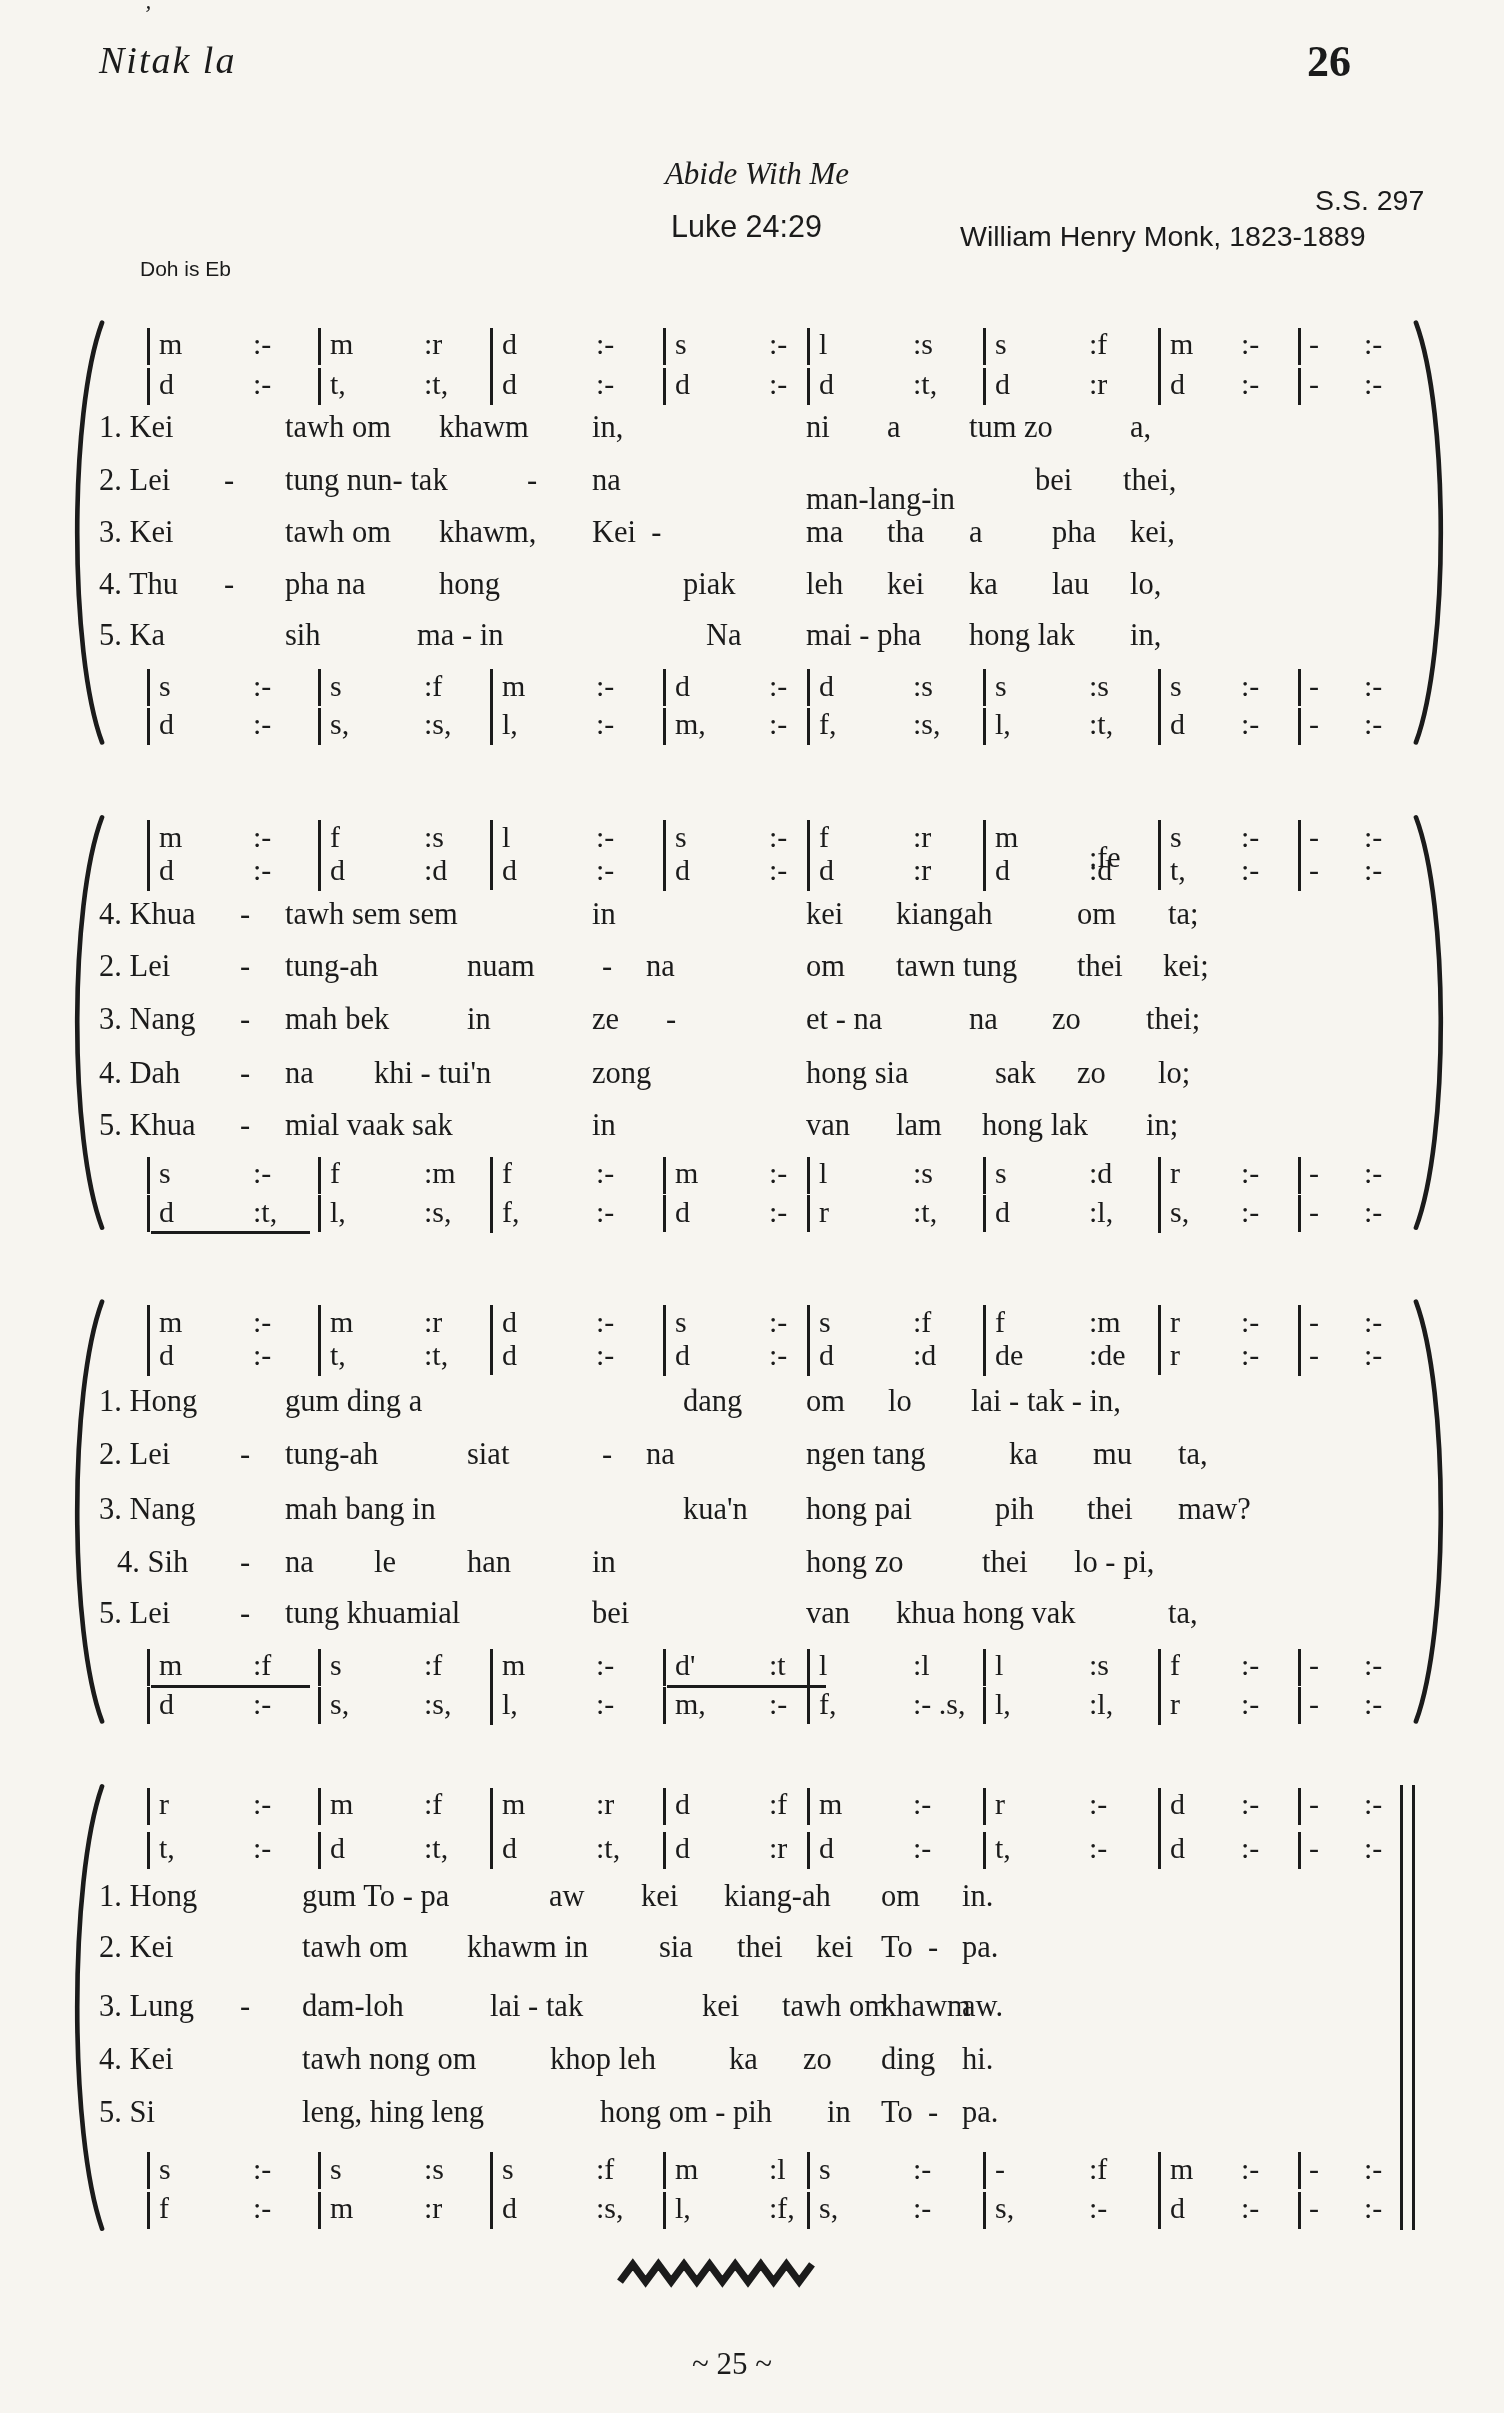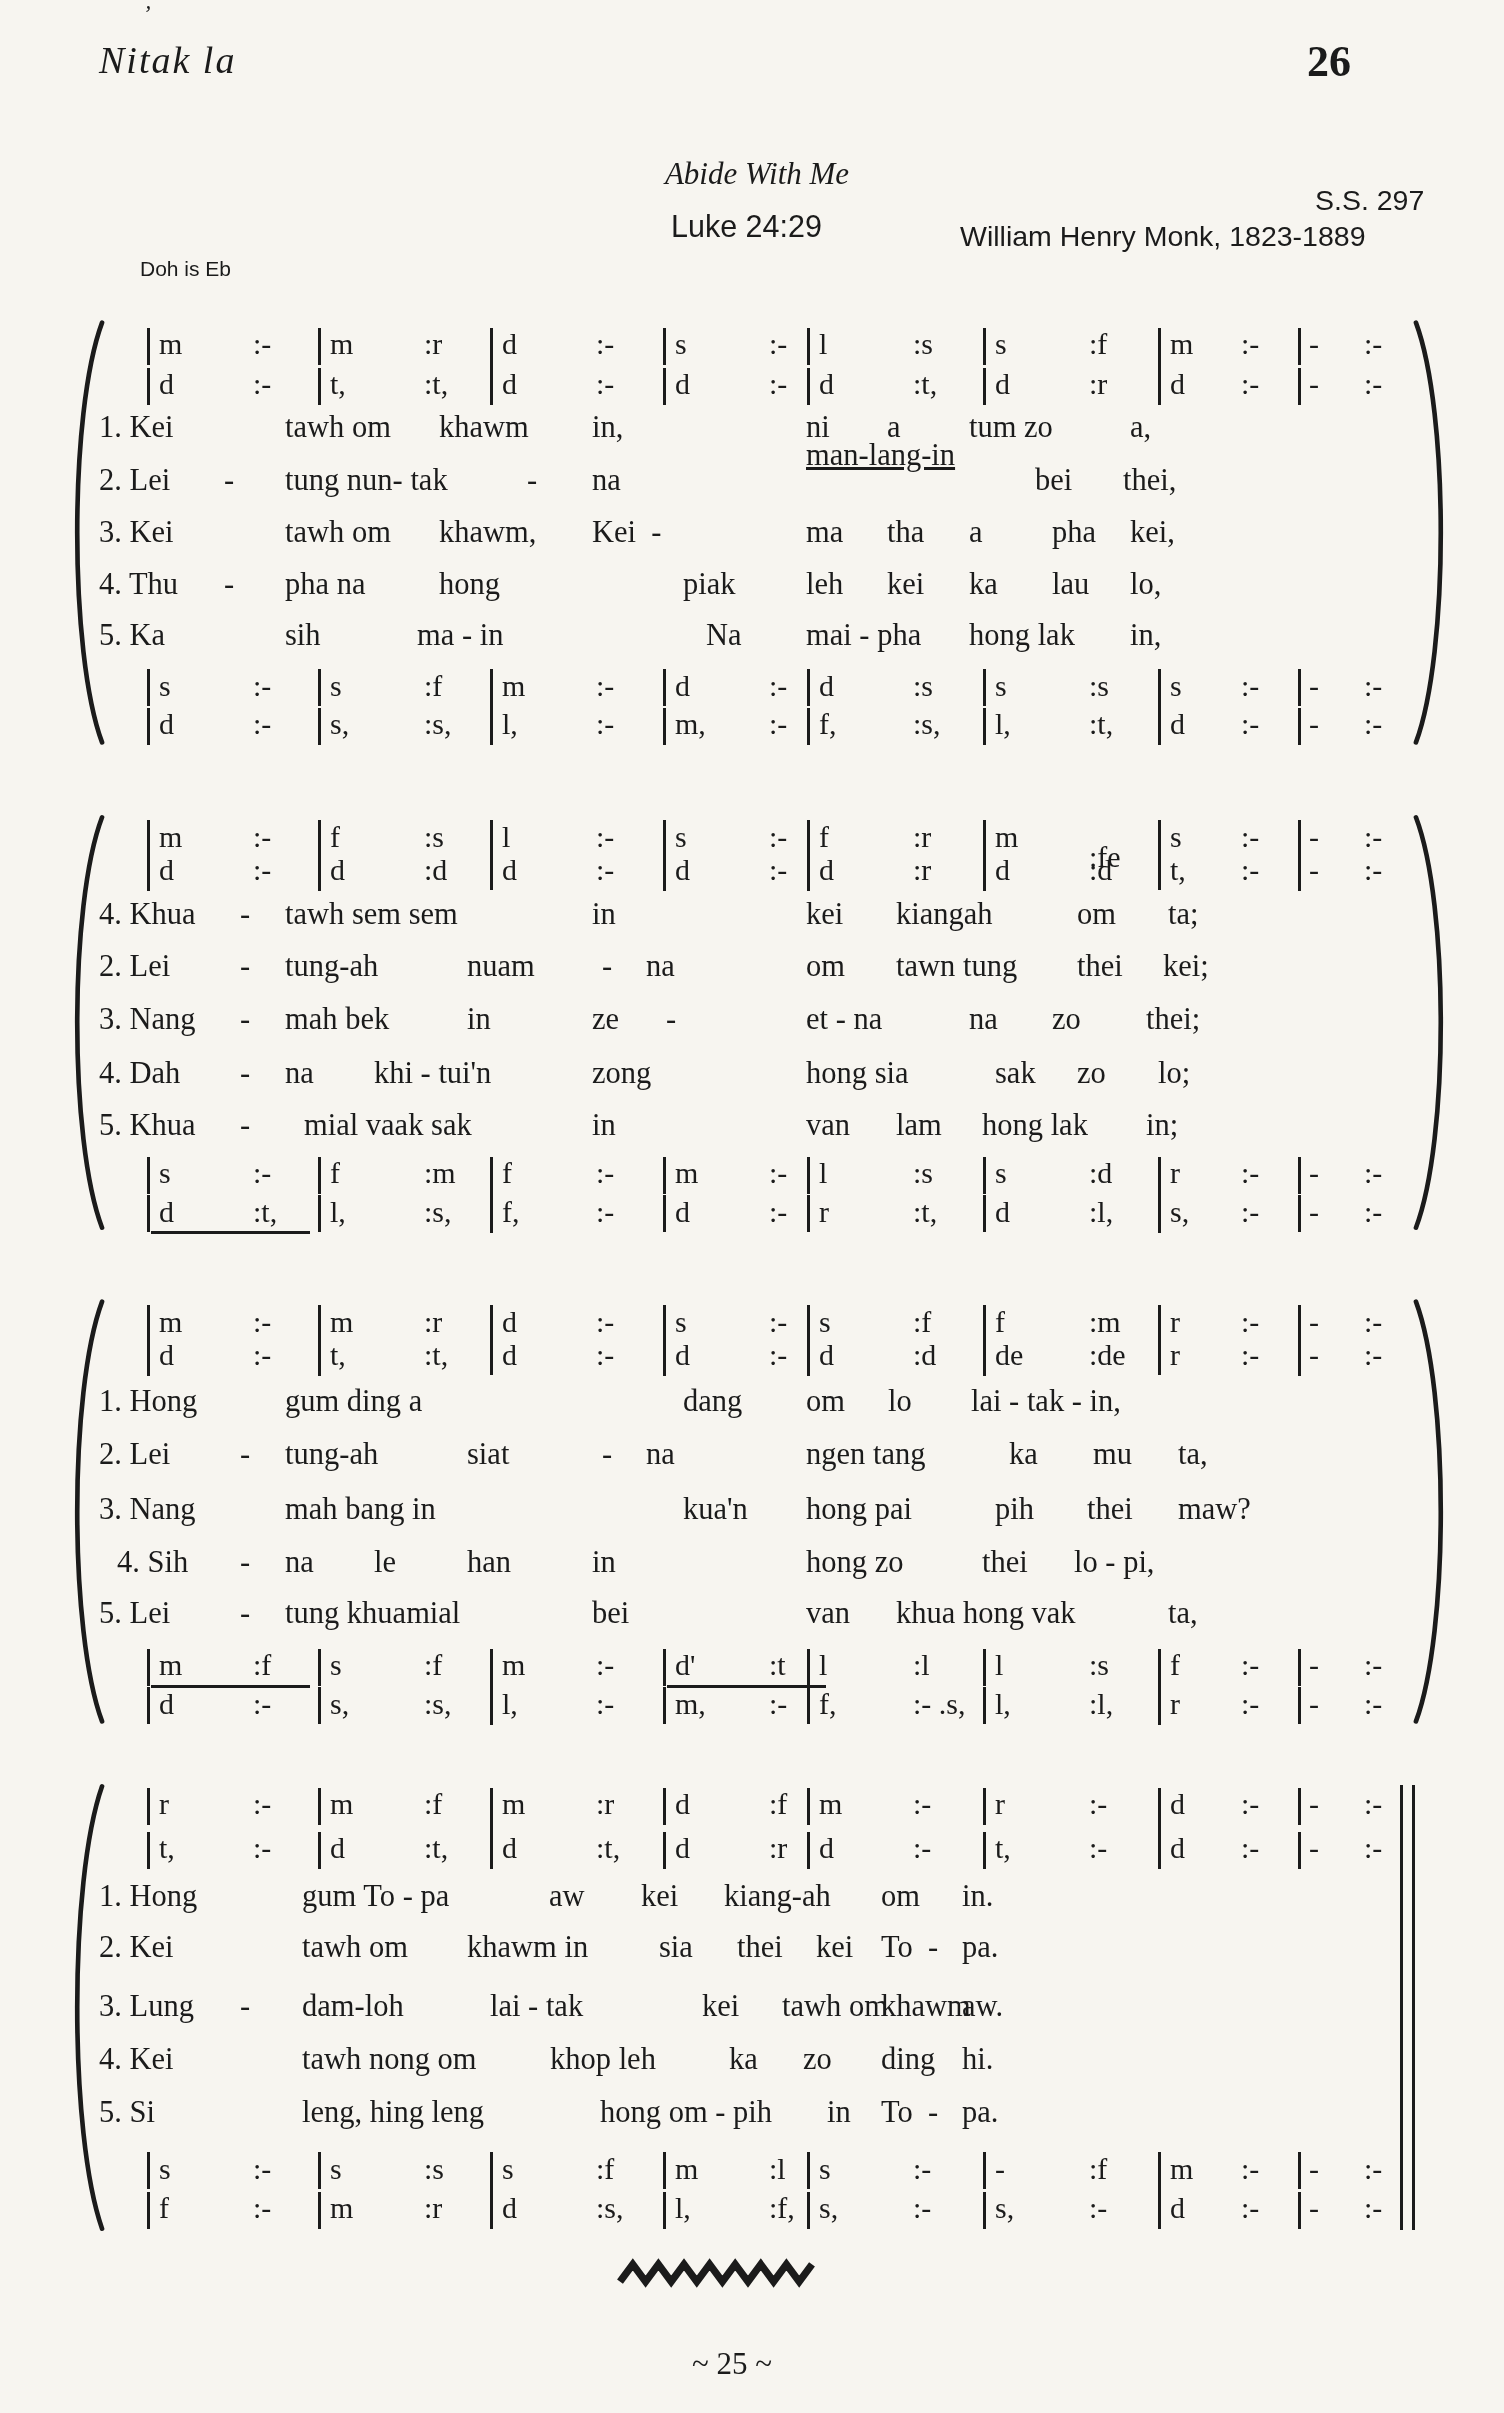"man-lang-in" span.abs { text-decoration: underline -> none; top: 440px -> 484px }
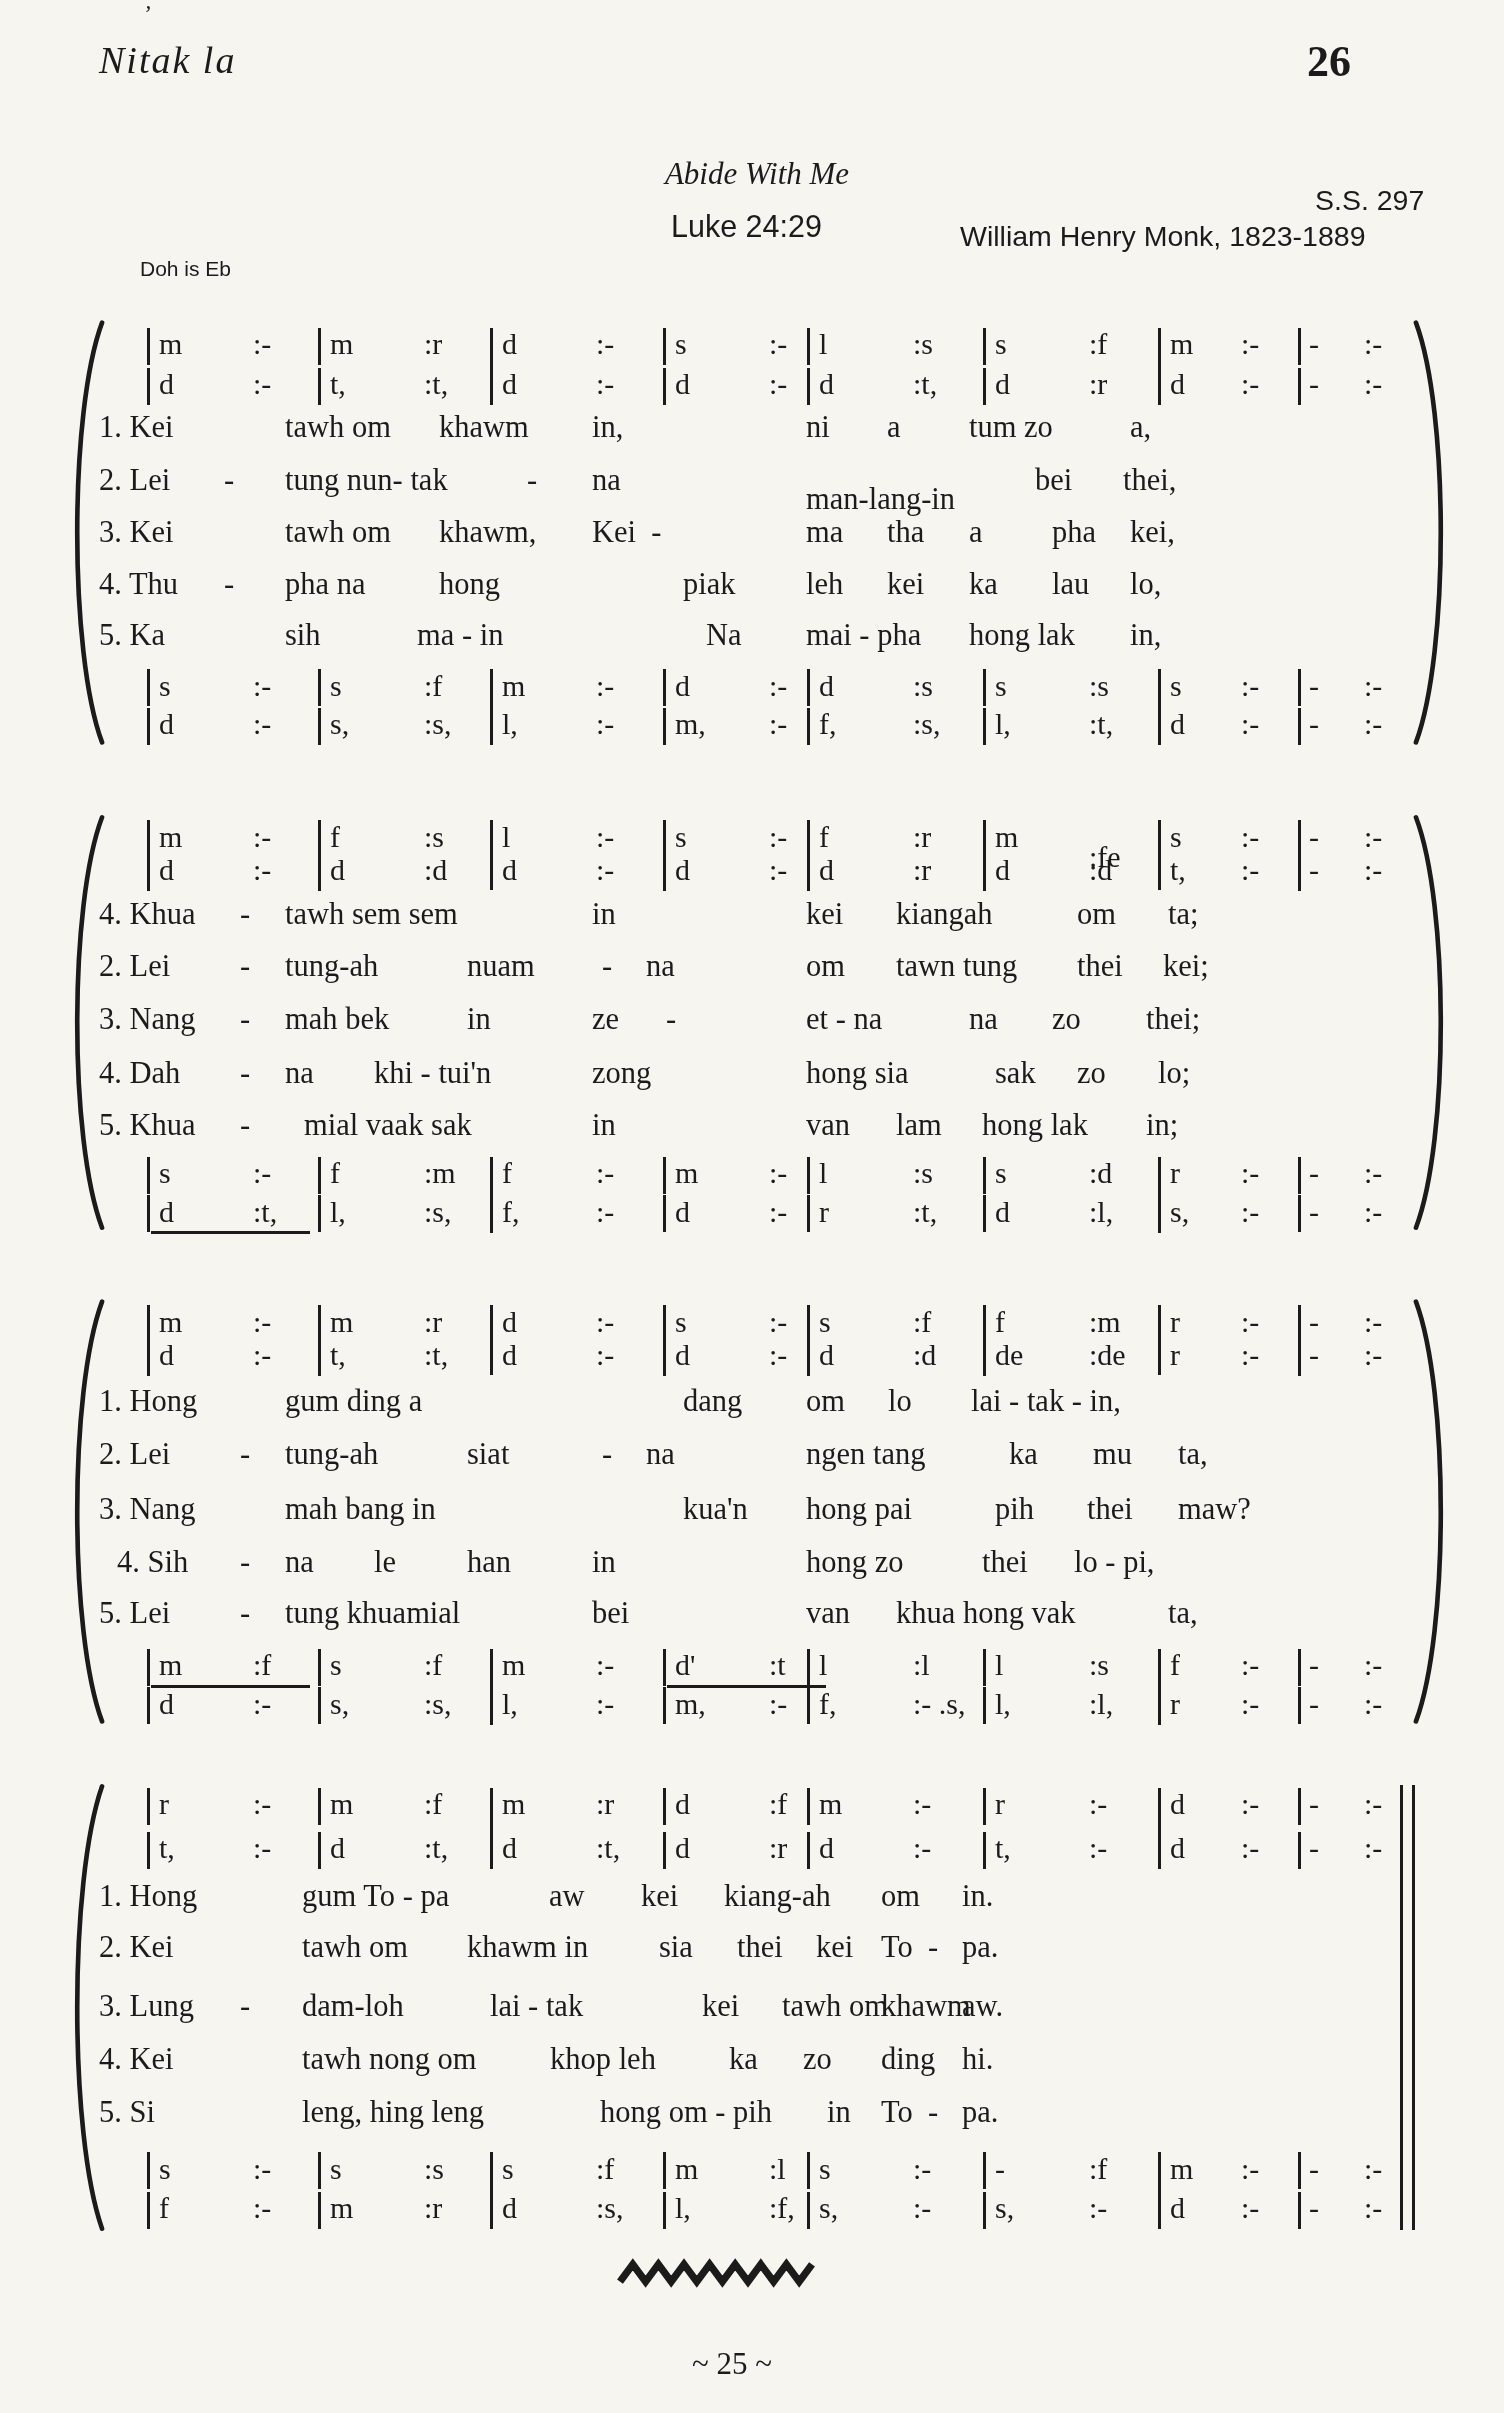"mial vaak sak" span.abs { margin-left: 19px -> none }
